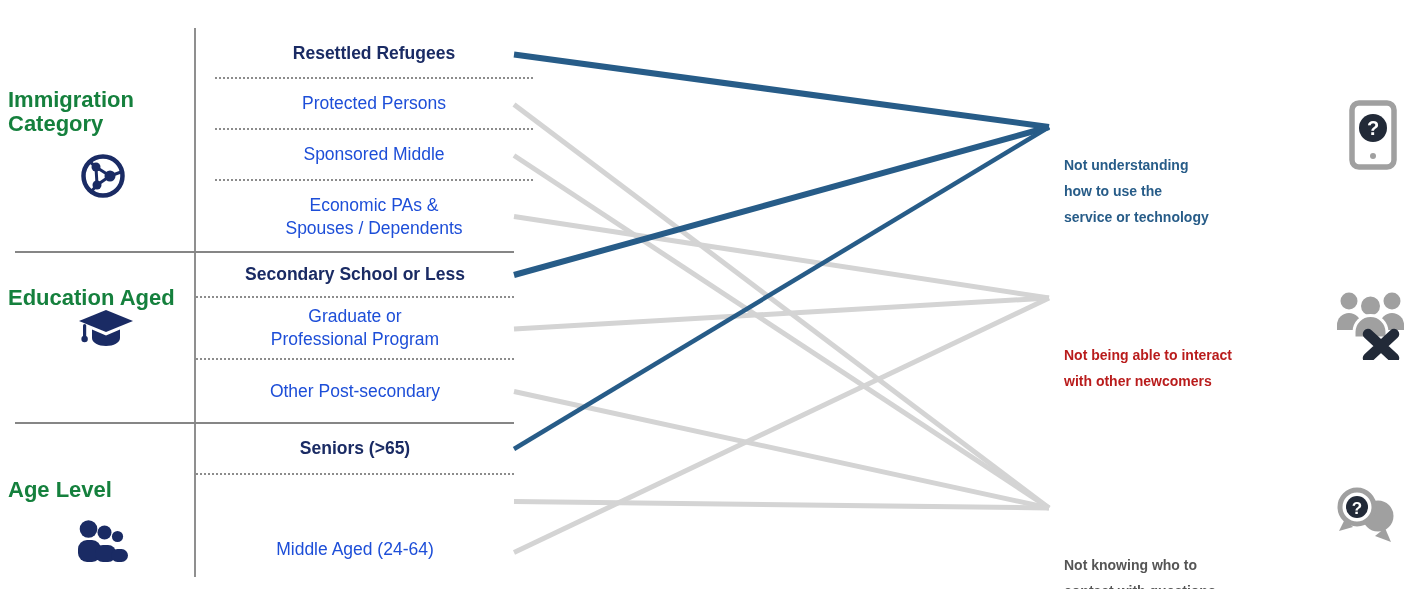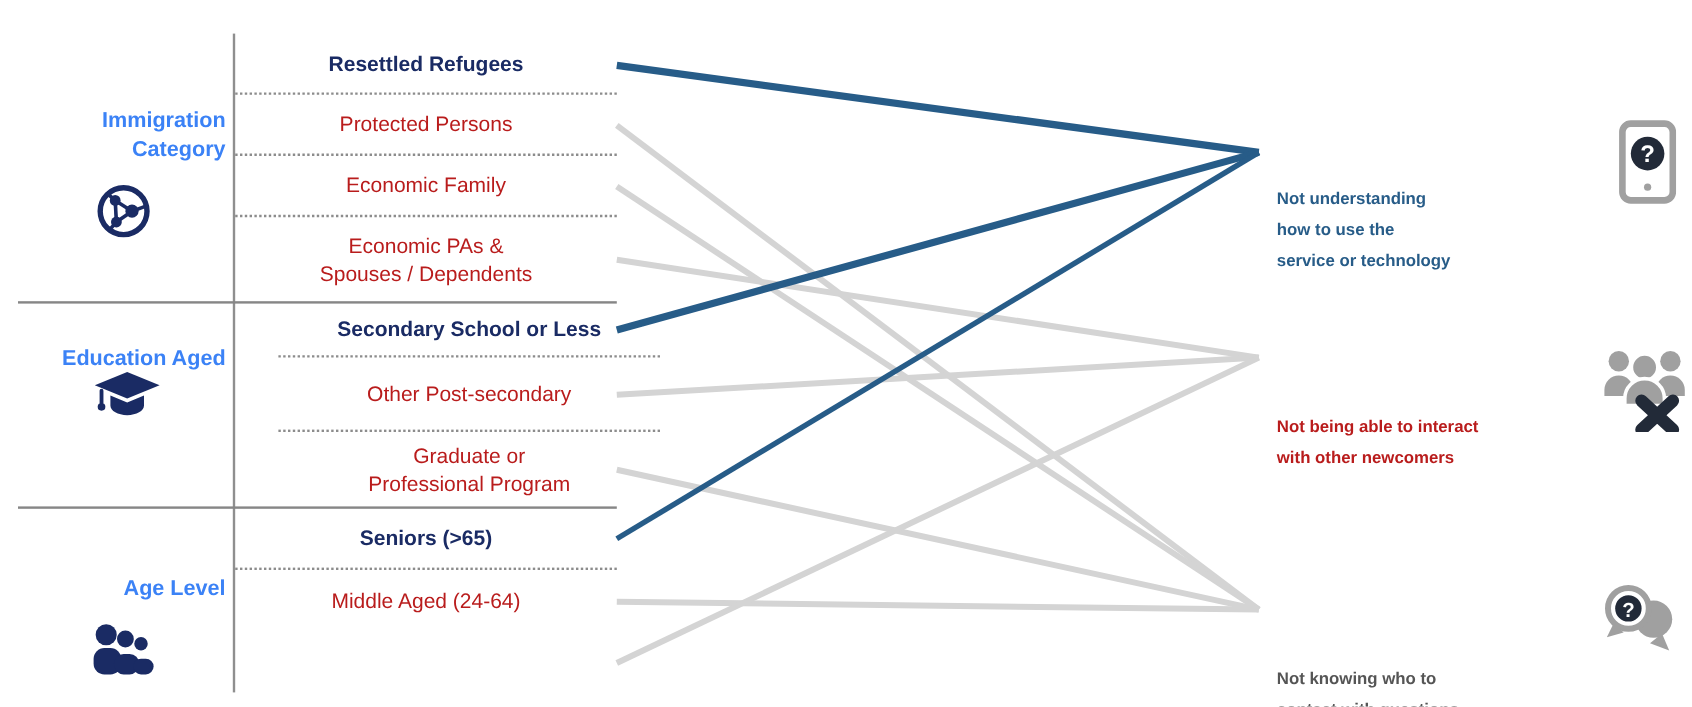"Resettled Refugees" .rows1 { margin-left: none -> 19px }
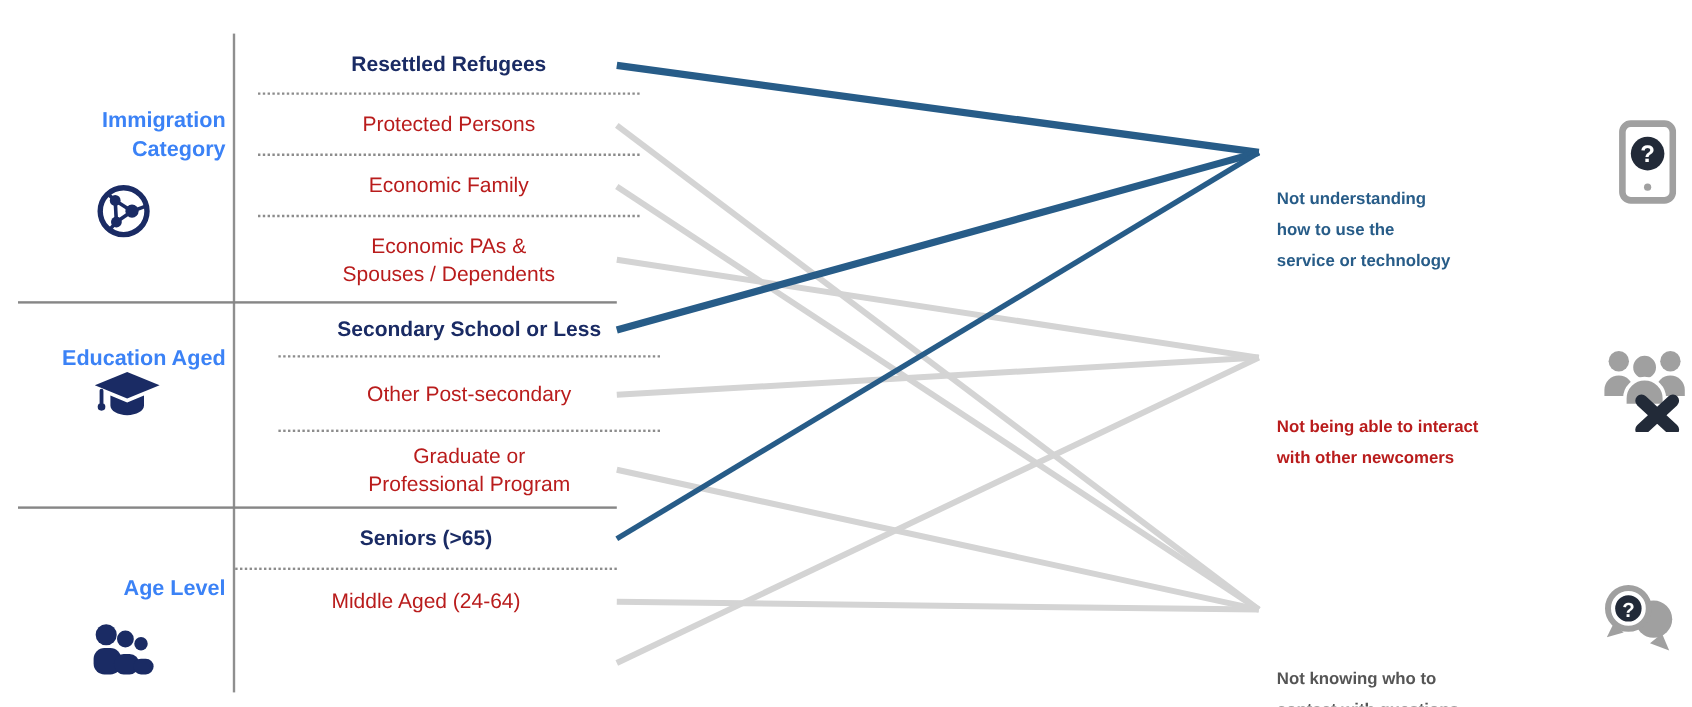"Immigration" .group-title { color: #3b82f6 -> #15803d; font-size: 18px -> 22px; text-align: right -> left }
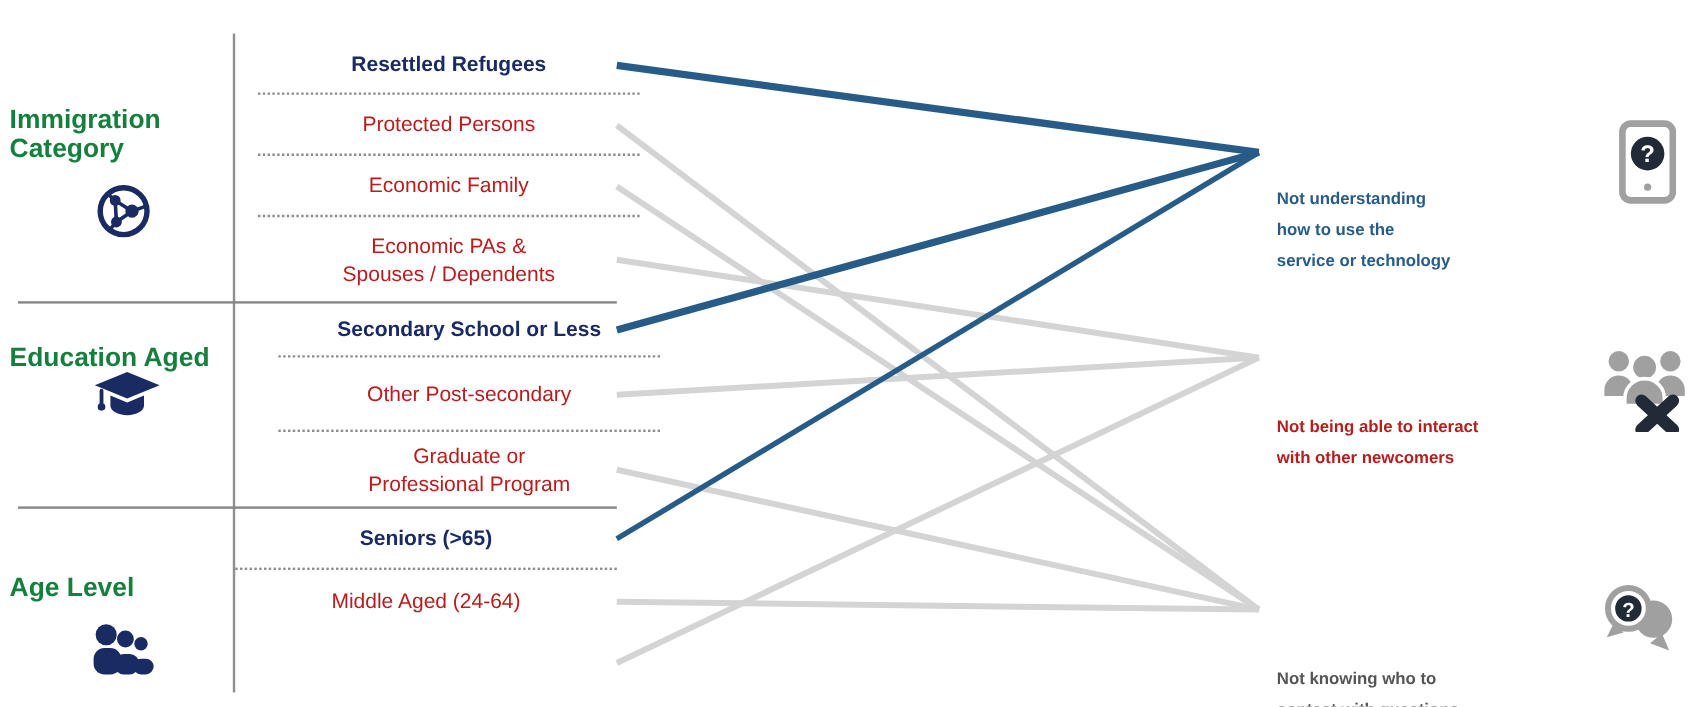"Protected Persons" .row { color: #b91c1c -> #1d4ed8 }
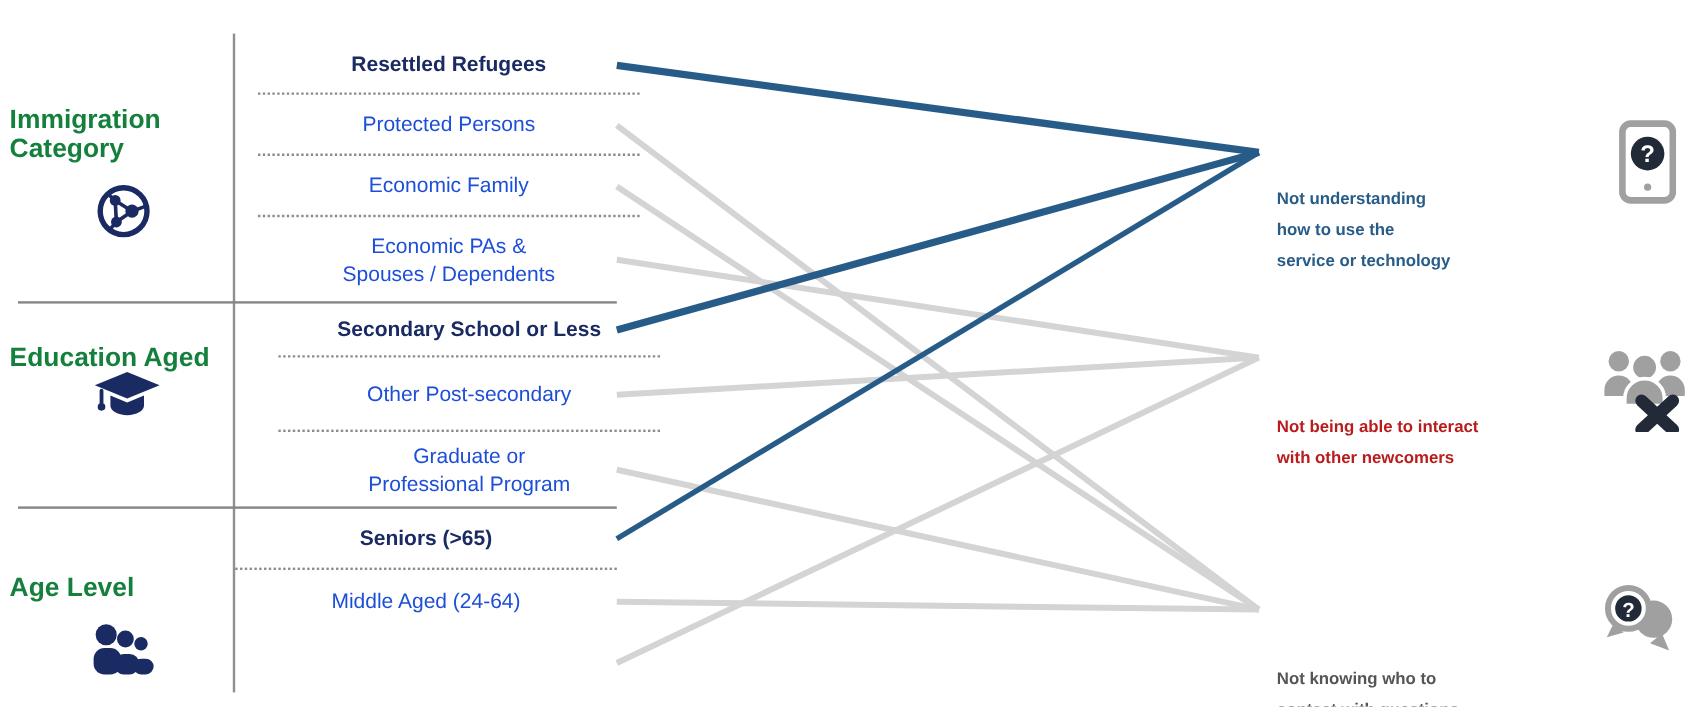"Economic Family" div.row { text: Economic Family -> Sponsored Middle }
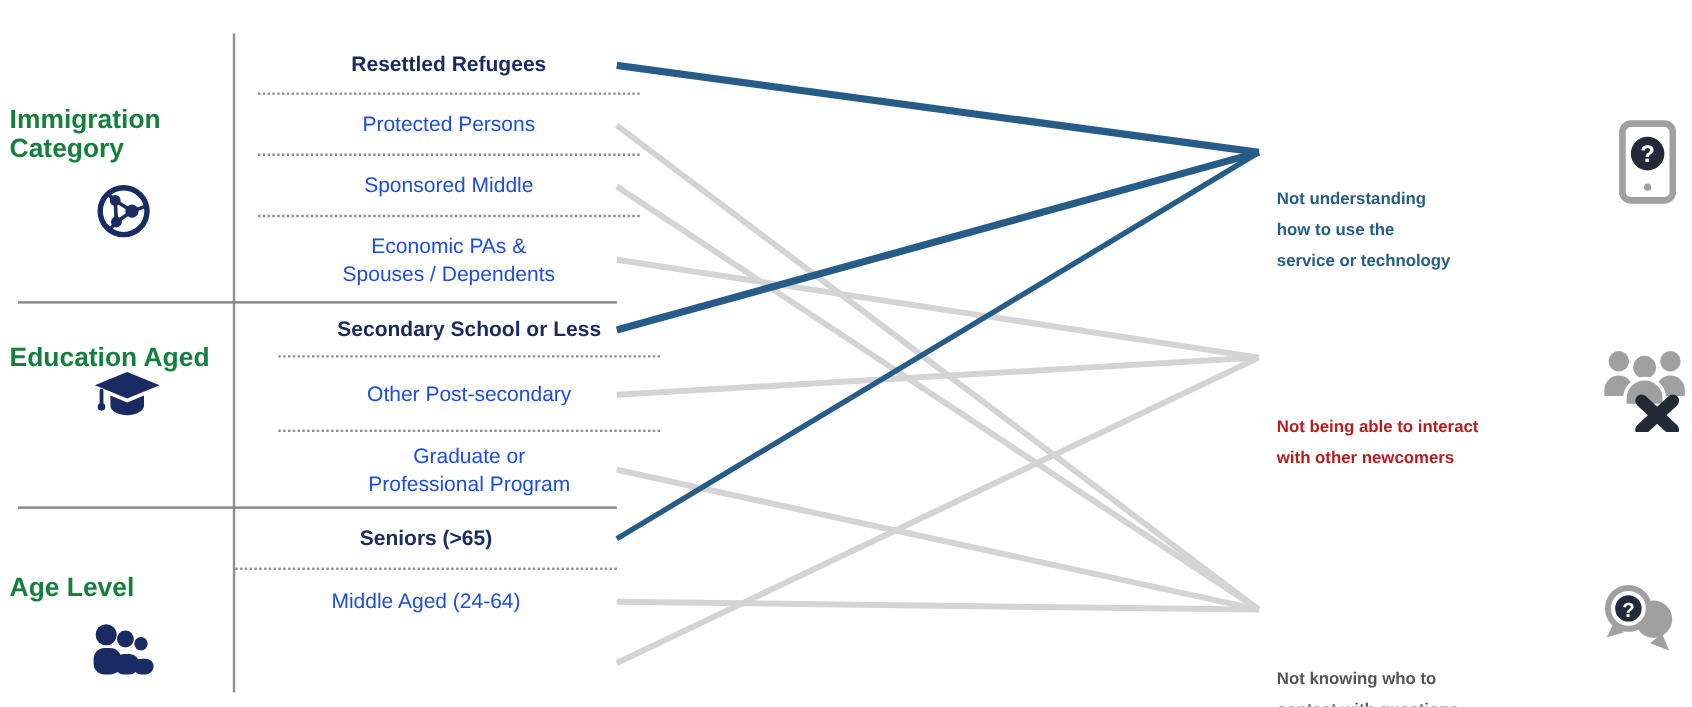"Secondary School or Less" .rows2 { padding-left: 36px -> none }
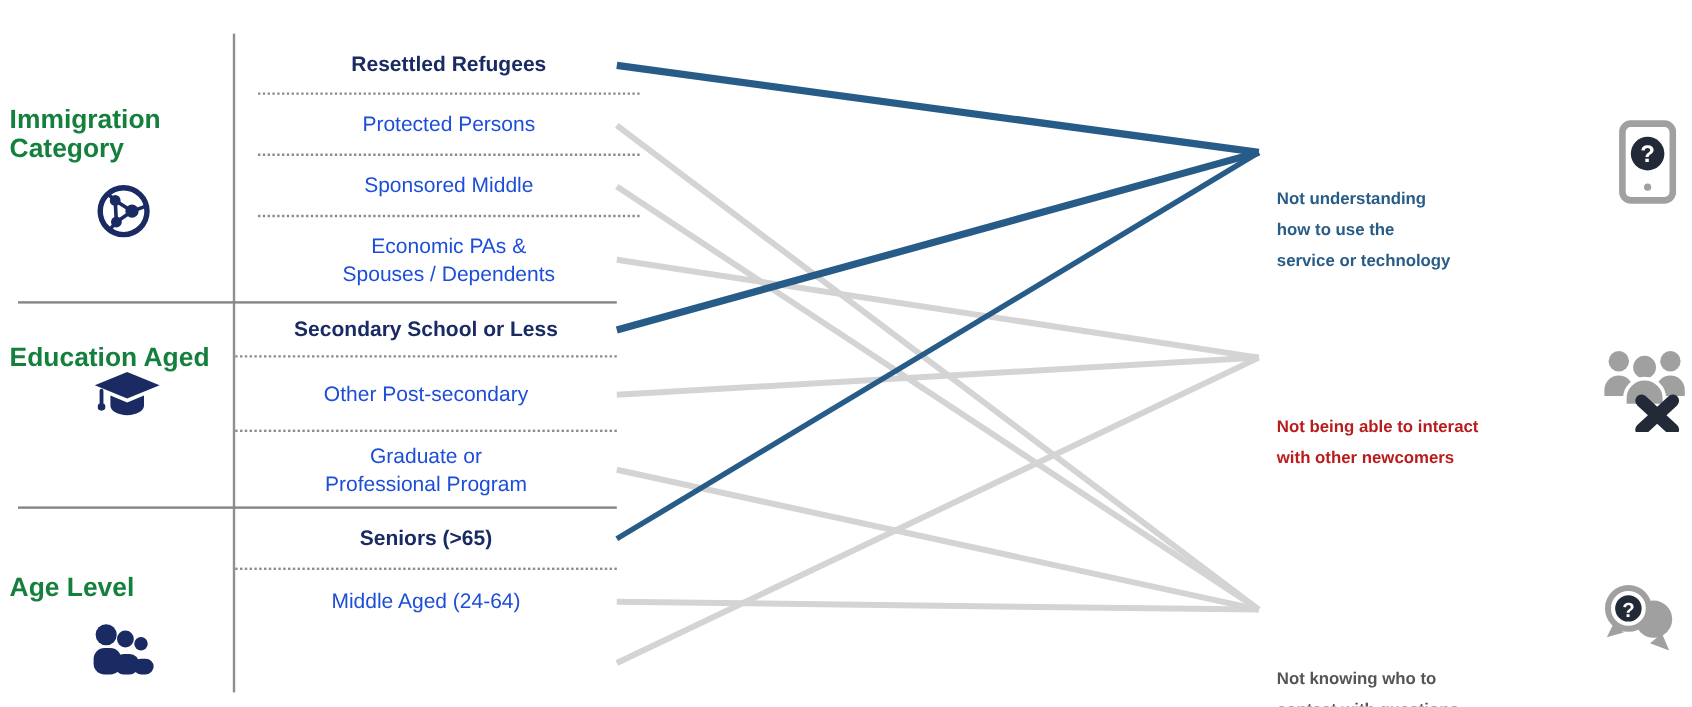"Other Post-secondary" div.row { order: before "Graduate or" -> after "Graduate or" }
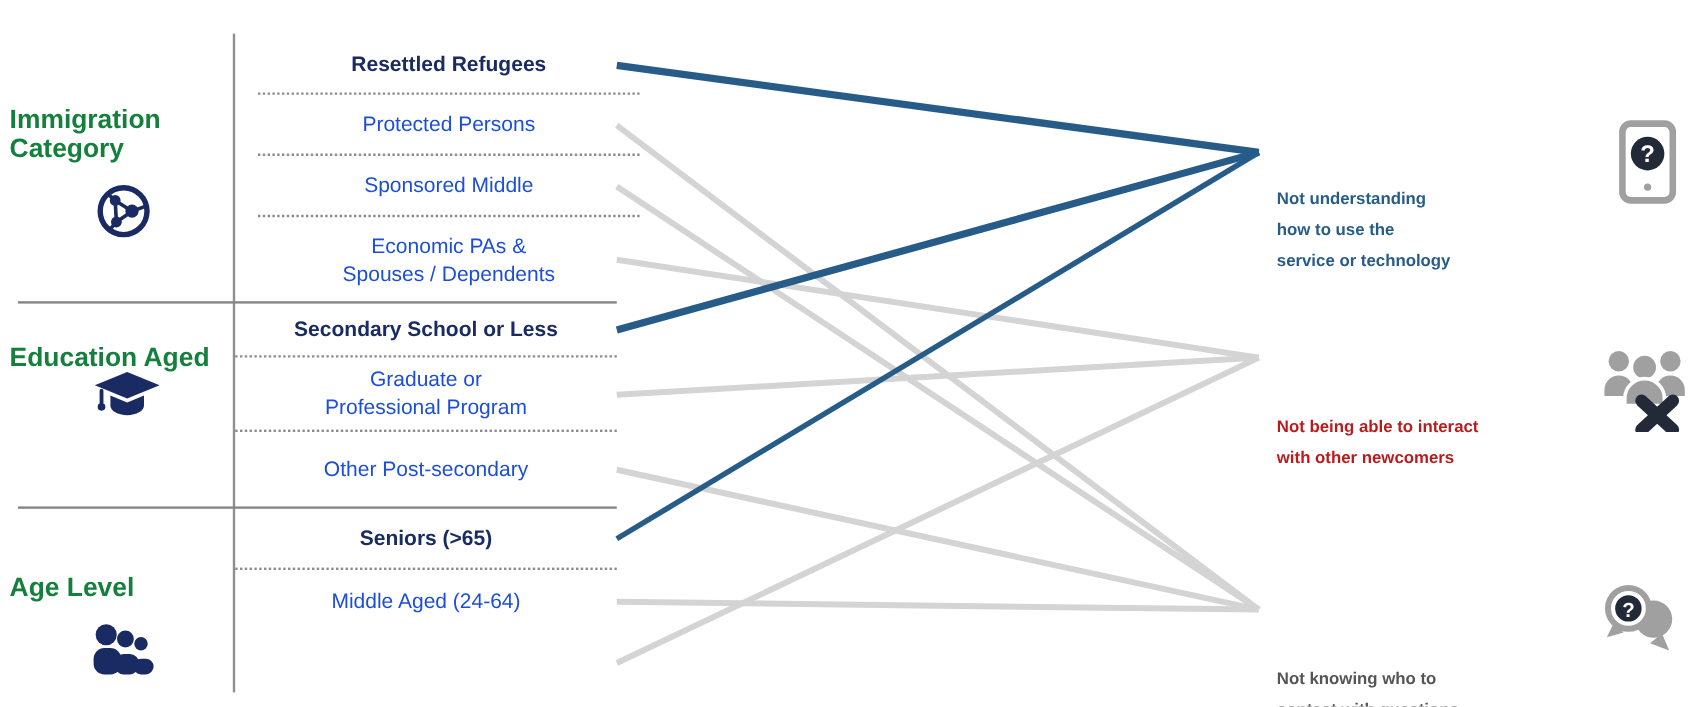"Seniors (>65)" .rows3 { gap: none -> 48px }
